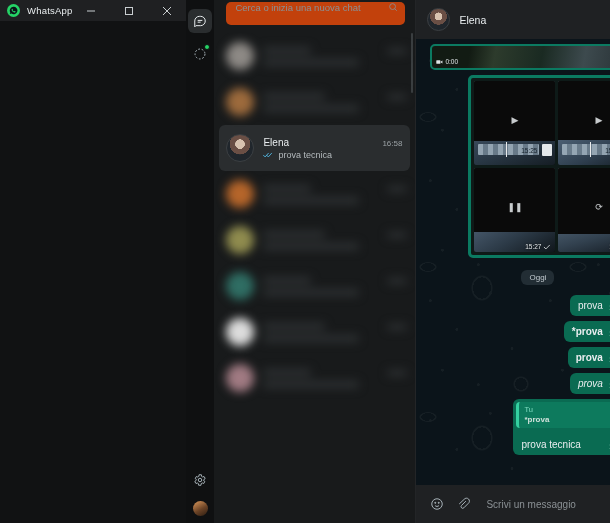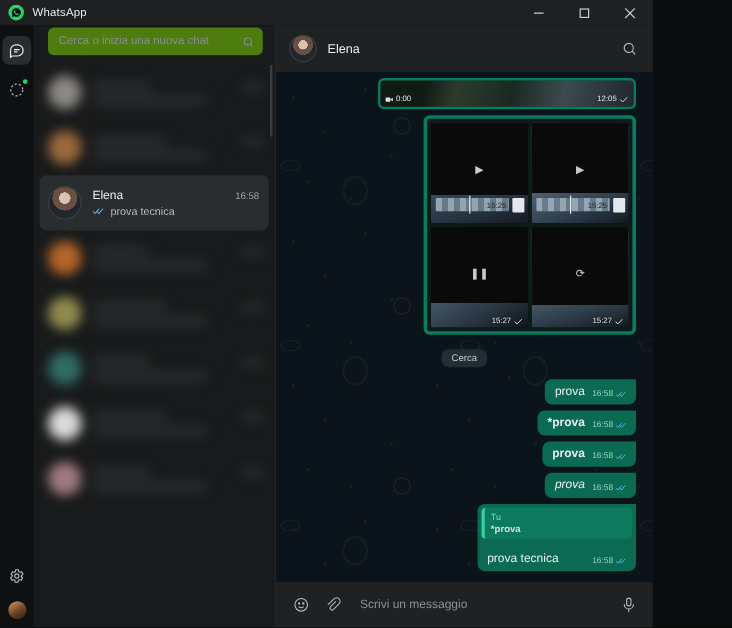"WhatsApp" #app { flex-direction: column -> row }
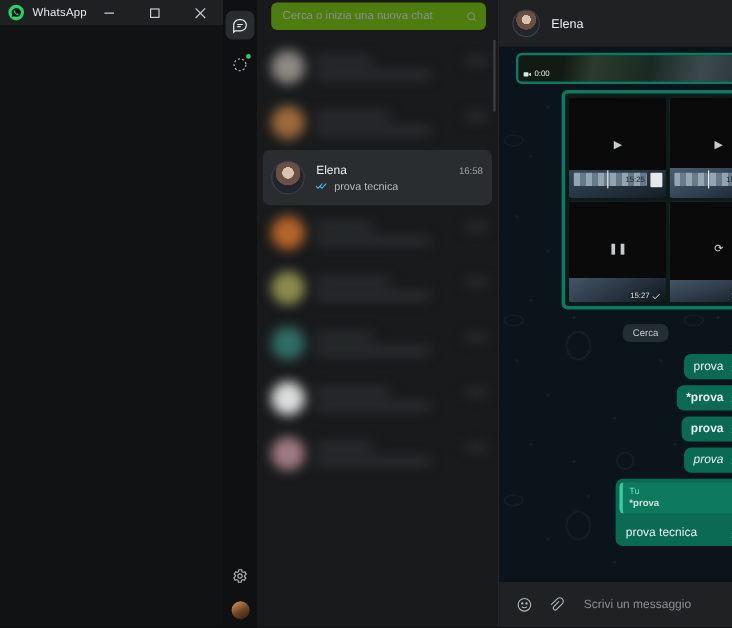"Cerca o inizia una nuova" .searchbox { align-items: center -> flex-start; background: #4d7c0f -> #c2410c }
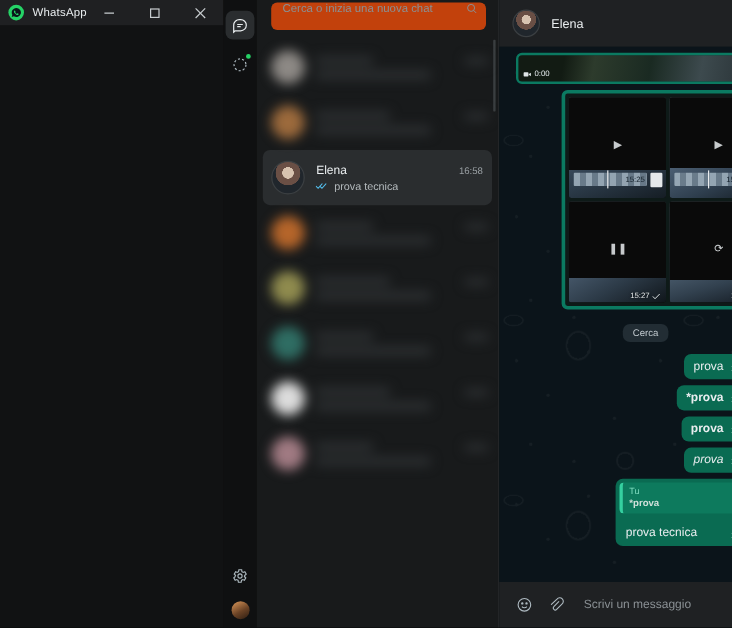"Cerca" div.day-divider { text: Cerca -> Oggi }
